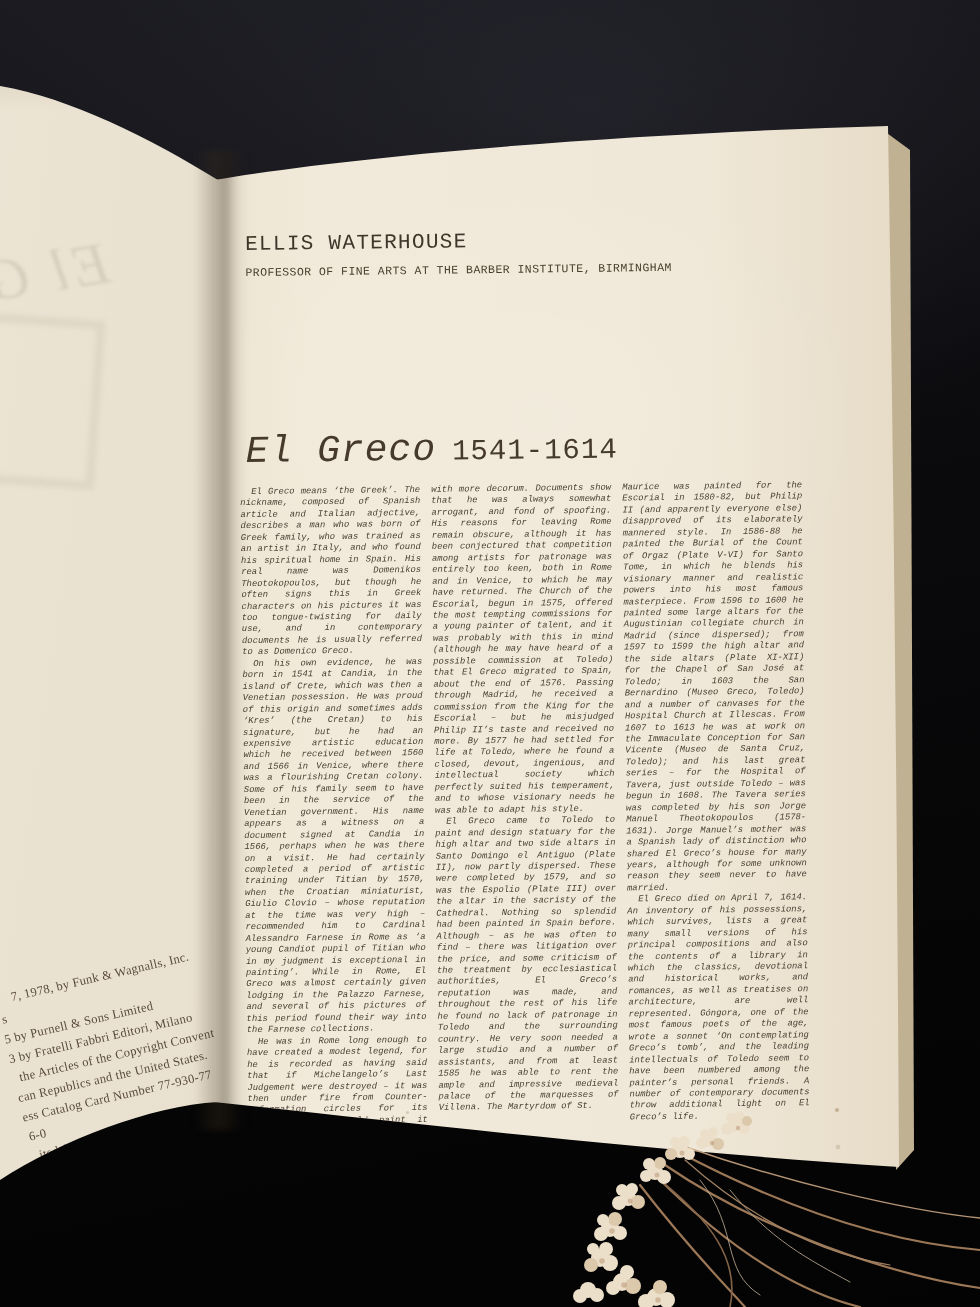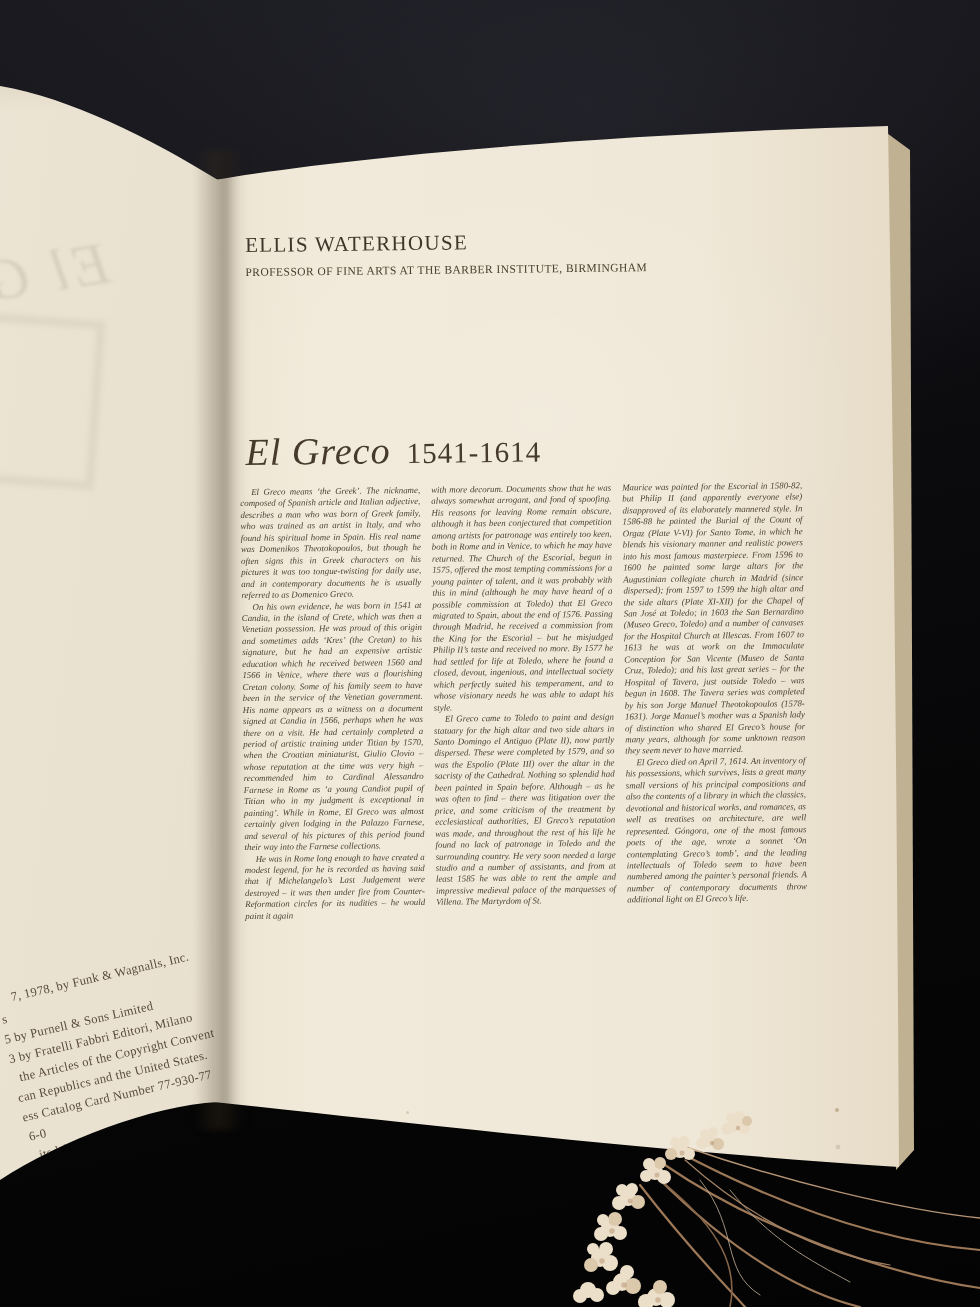"ELLIS WATERHOUSE" .right-page { font-family: none -> Liberation Mono, monospace }
